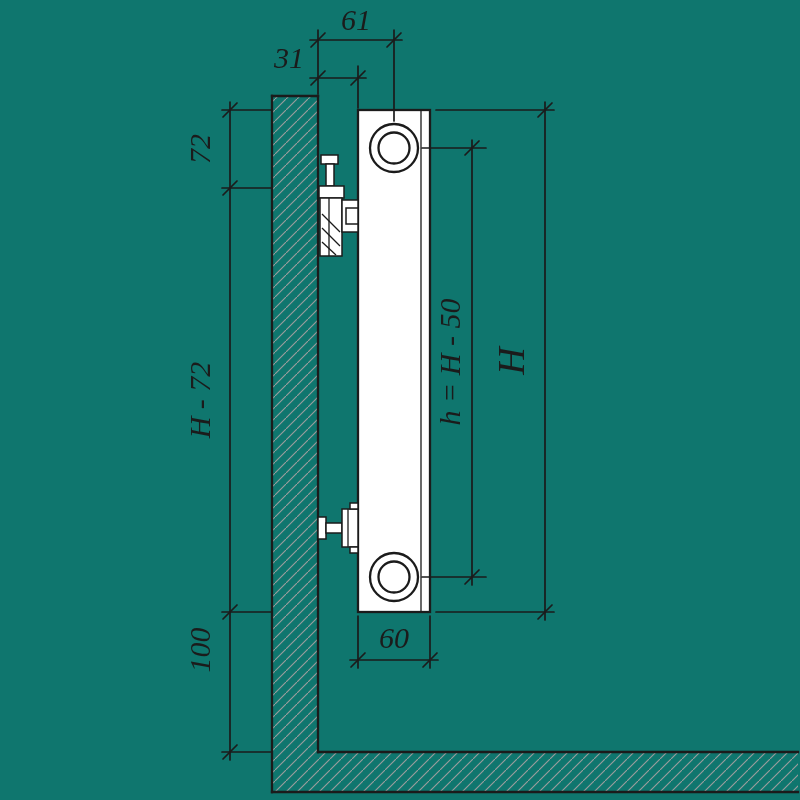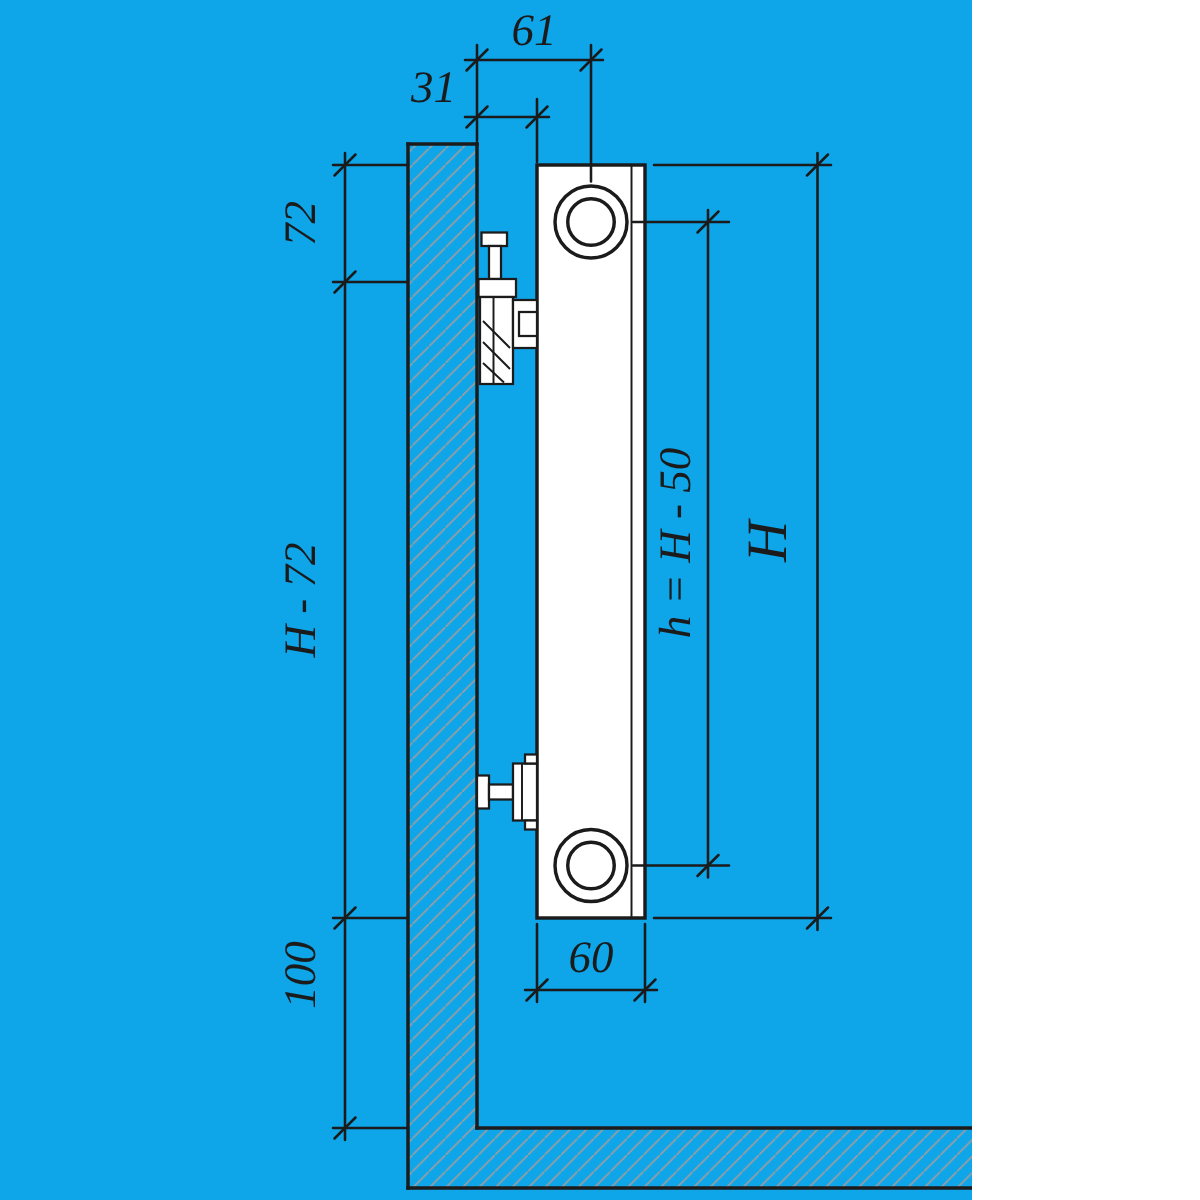"61" .stage { background: #0ea5e9 -> #0f766e; width: 648px -> 800px }
